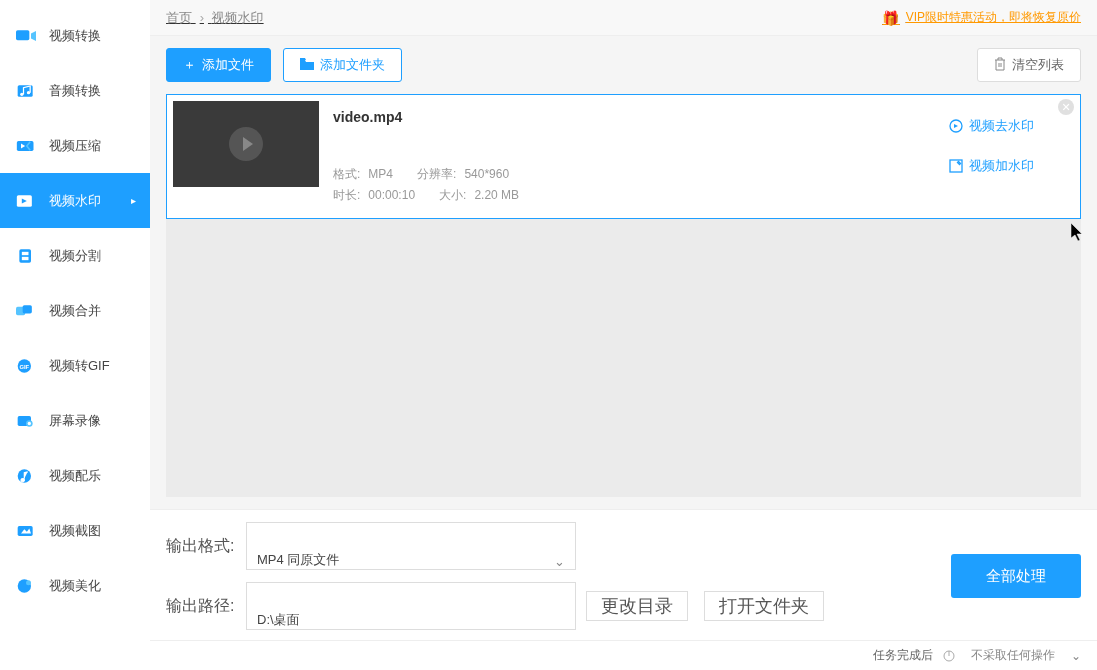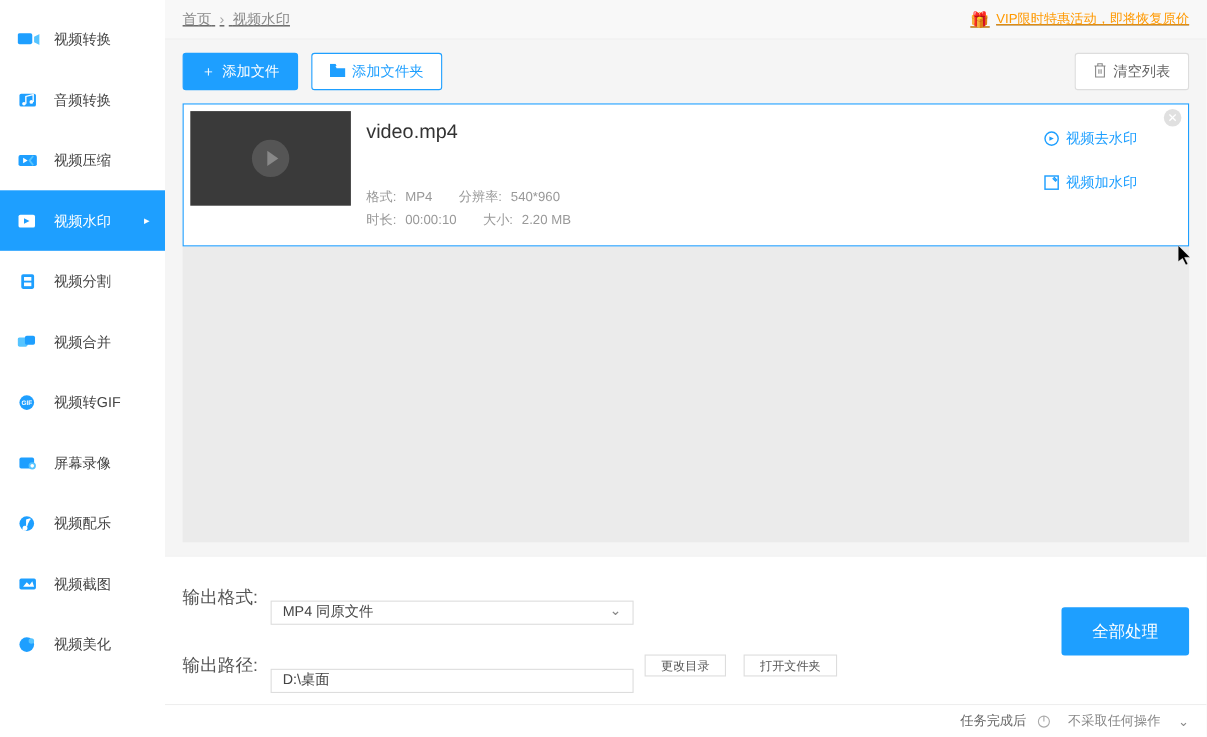"video.mp4" .item-title { font-size: 18px -> 14px; font-weight: none -> bold }
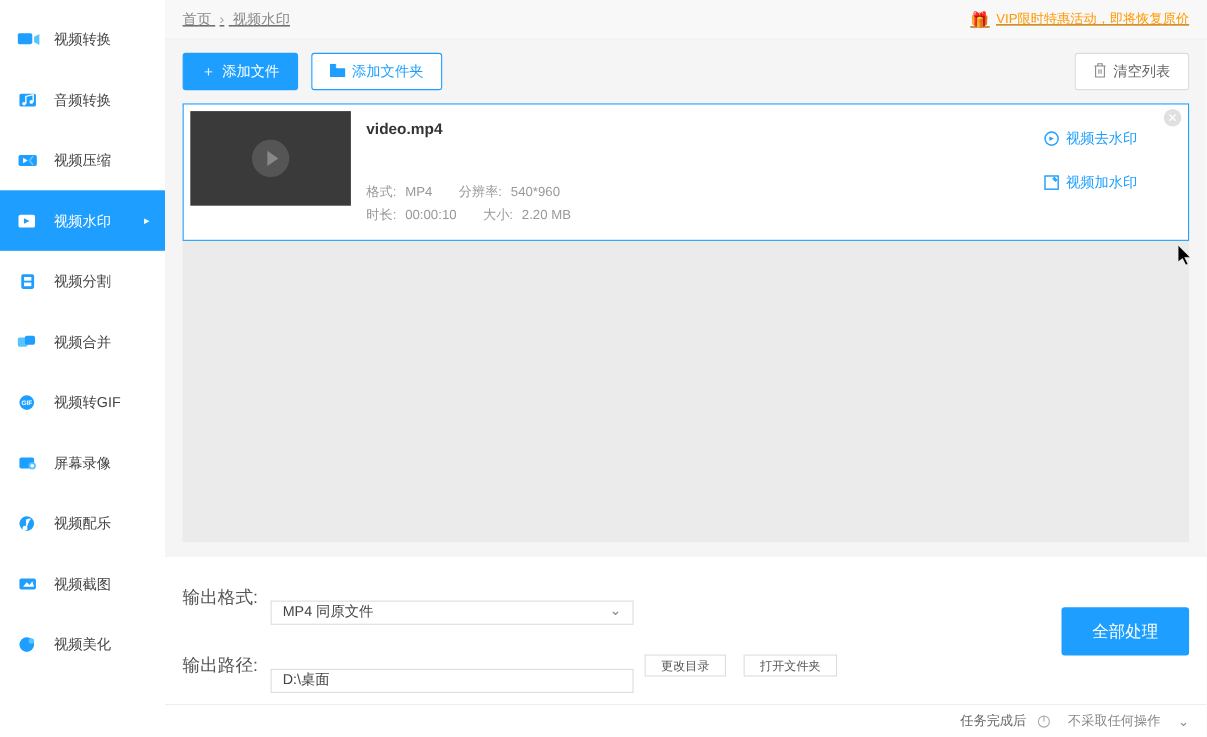"MP4 同原文件" .select, .text-input { align-items: flex-start -> flex-end; height: 22px -> 48px; margin-top: 28px -> none }
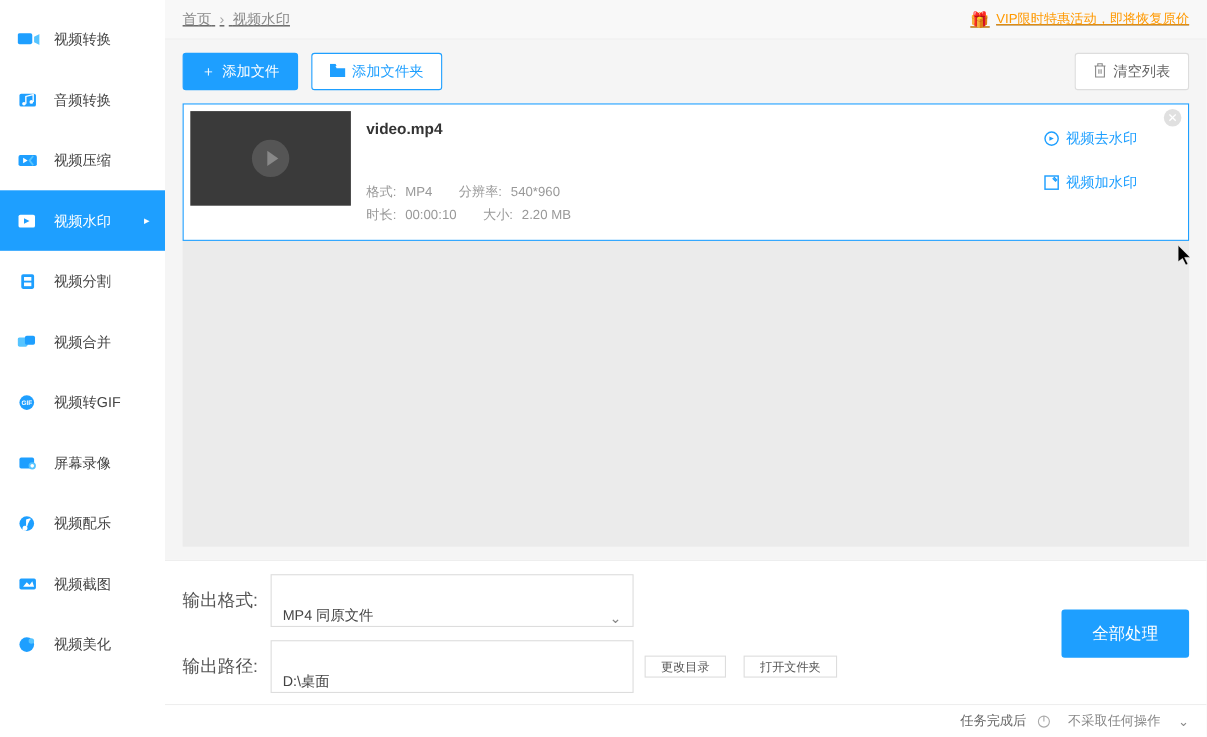"全部处理" .process-btn { width: 116px -> 130px }
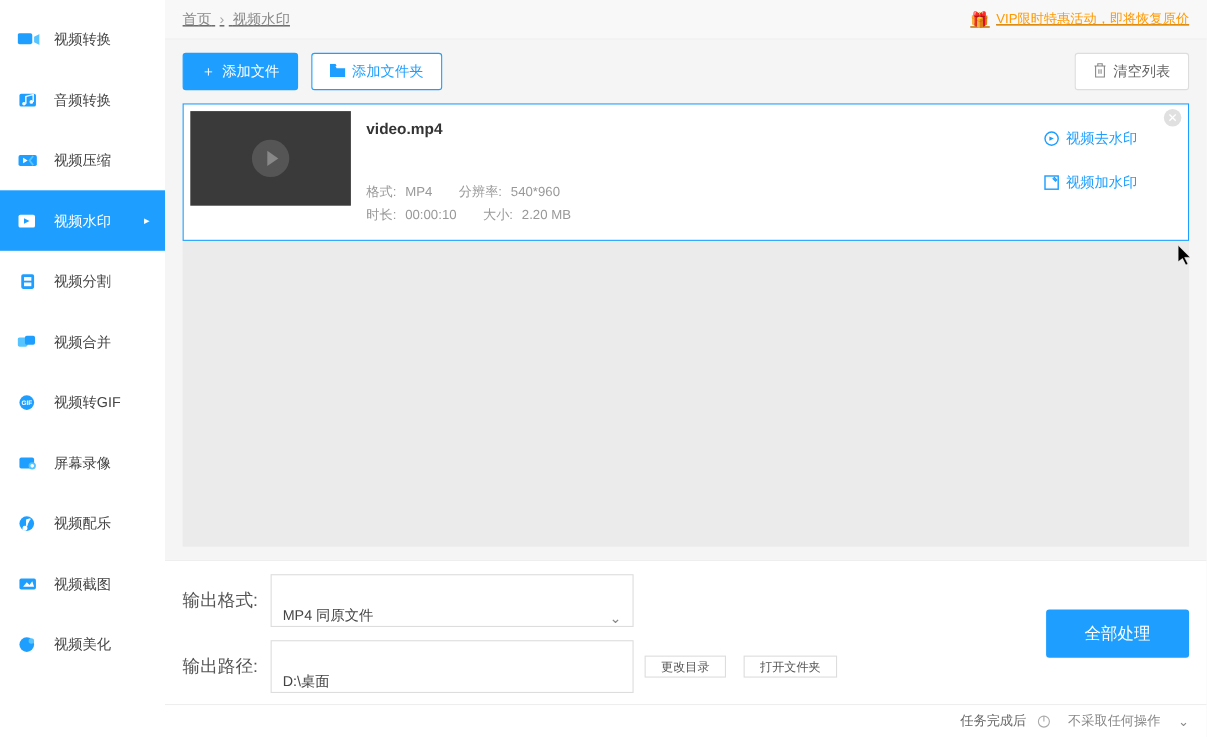"更改目录" .btn-small { font-size: 11px -> 18px; height: 20px -> 30px }
